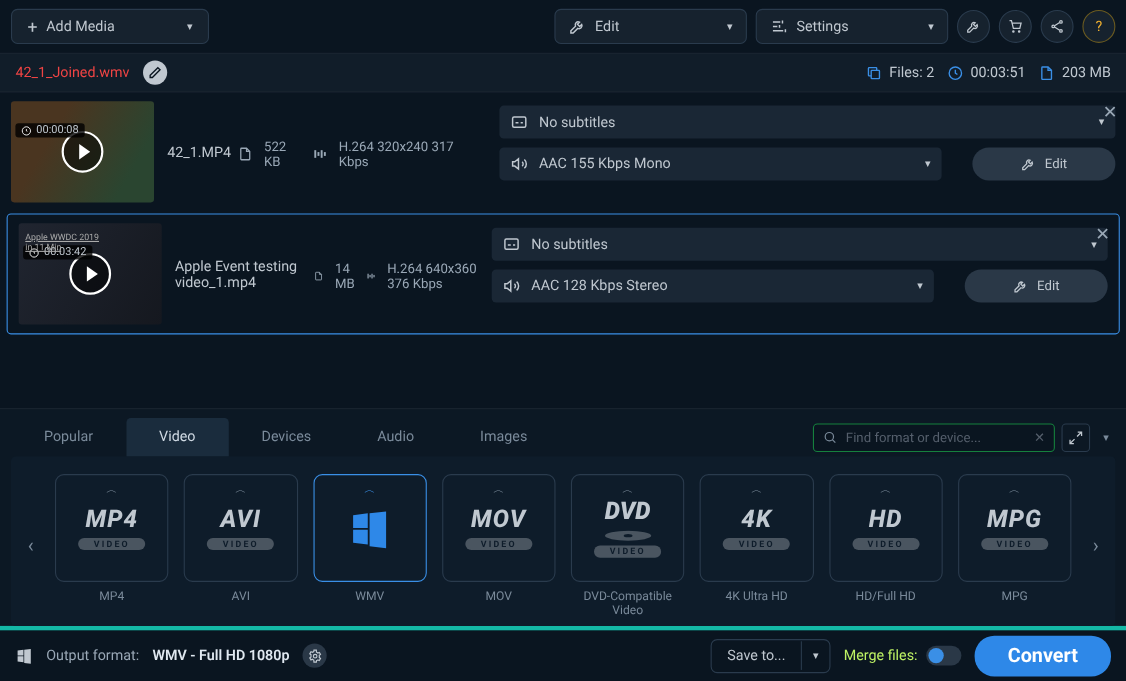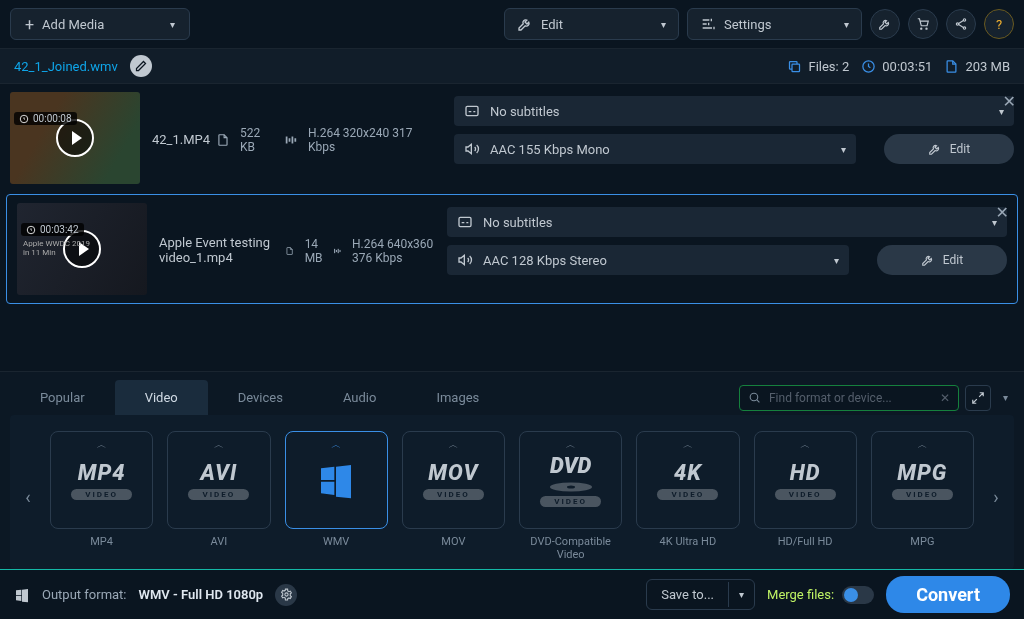"42_1_Joined.wmv" .infobar .fname { color: #0ea5e9 -> #ef4444 }
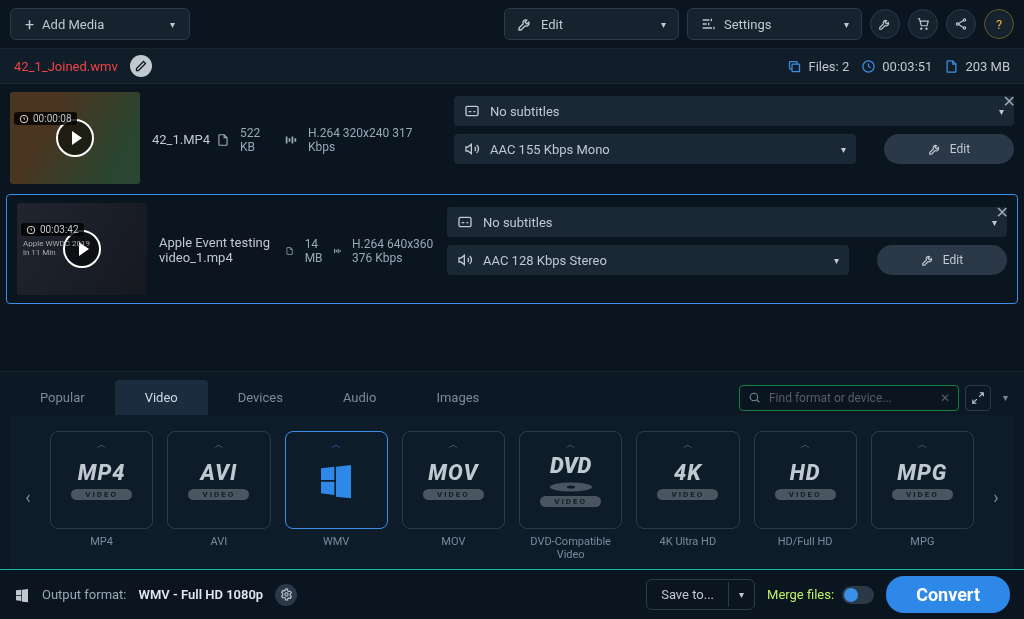"Apple WWDC 2019" .thumb .wwdc { text-decoration: none -> underline; top: 36px -> 8px }
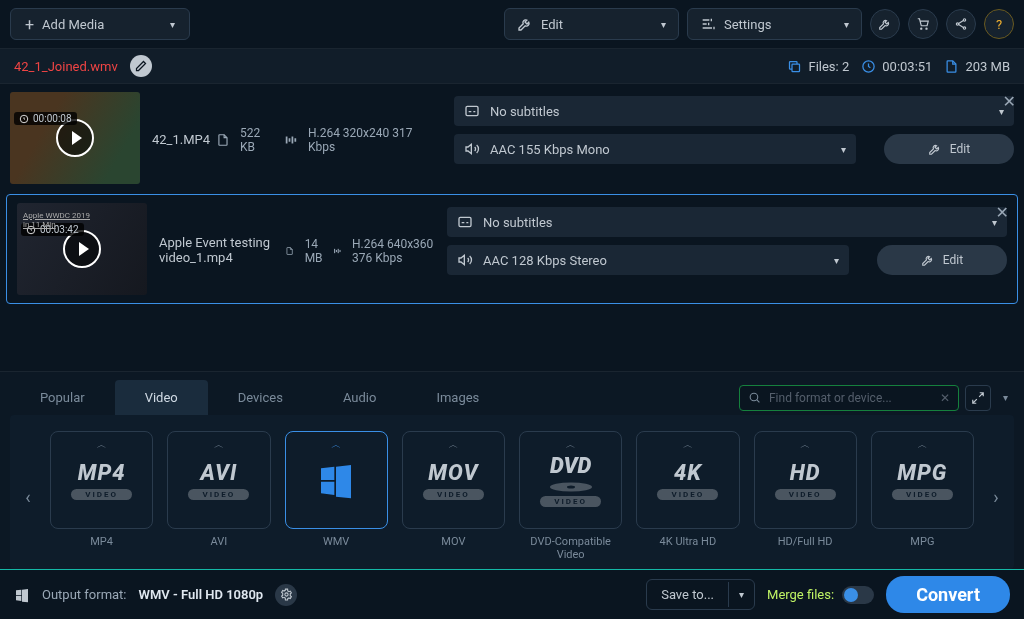"Output format:" .bottom { border-top: 1px solid #14b8a6 -> 4px solid #14b8a6 }
